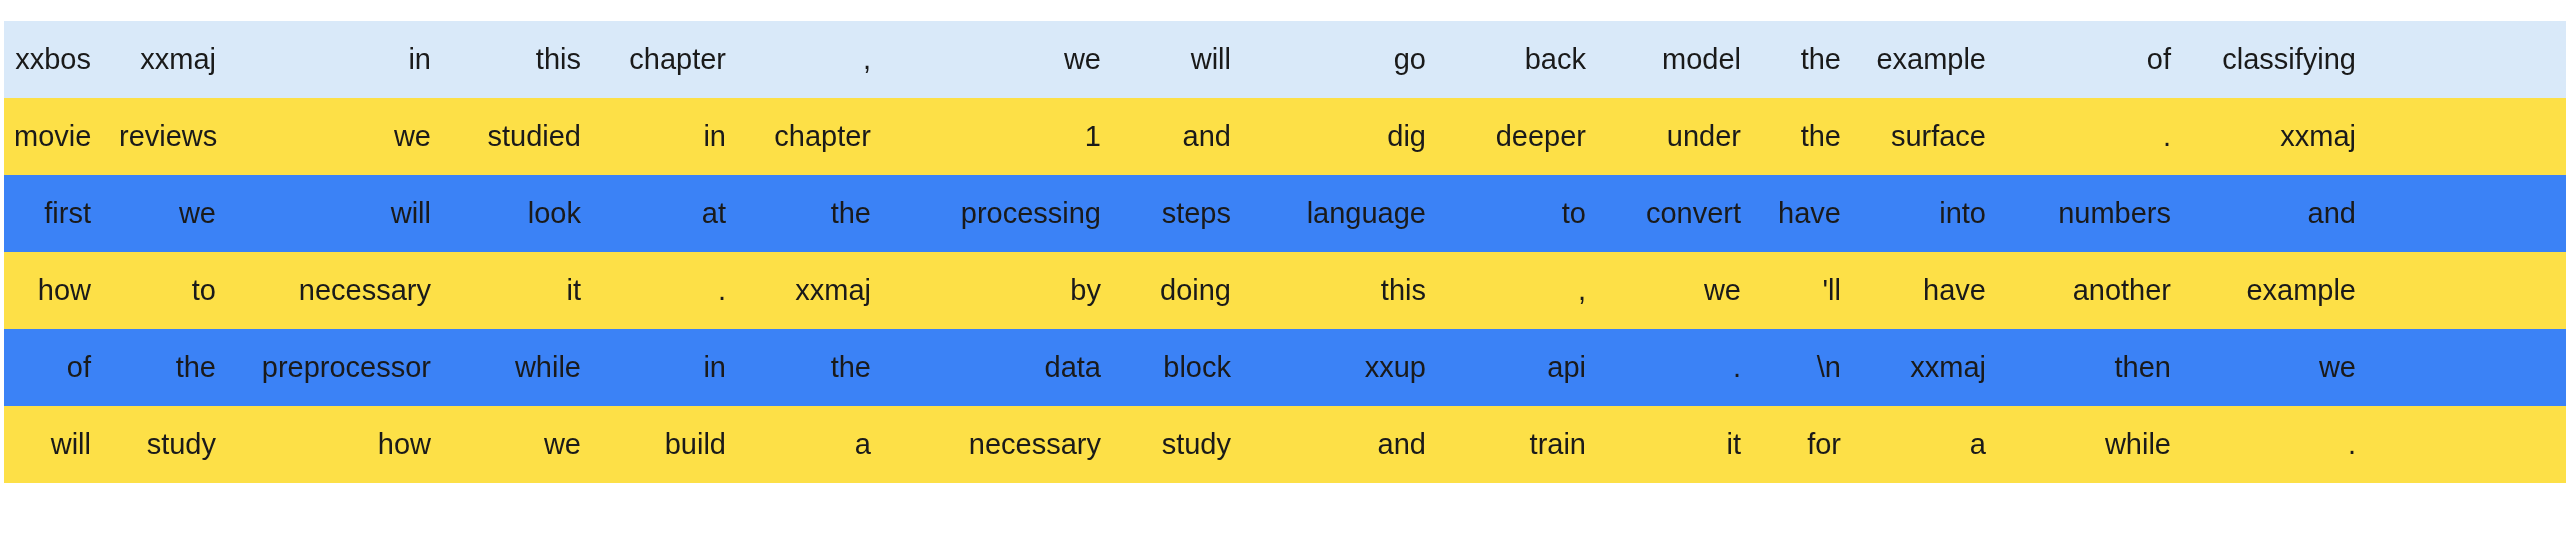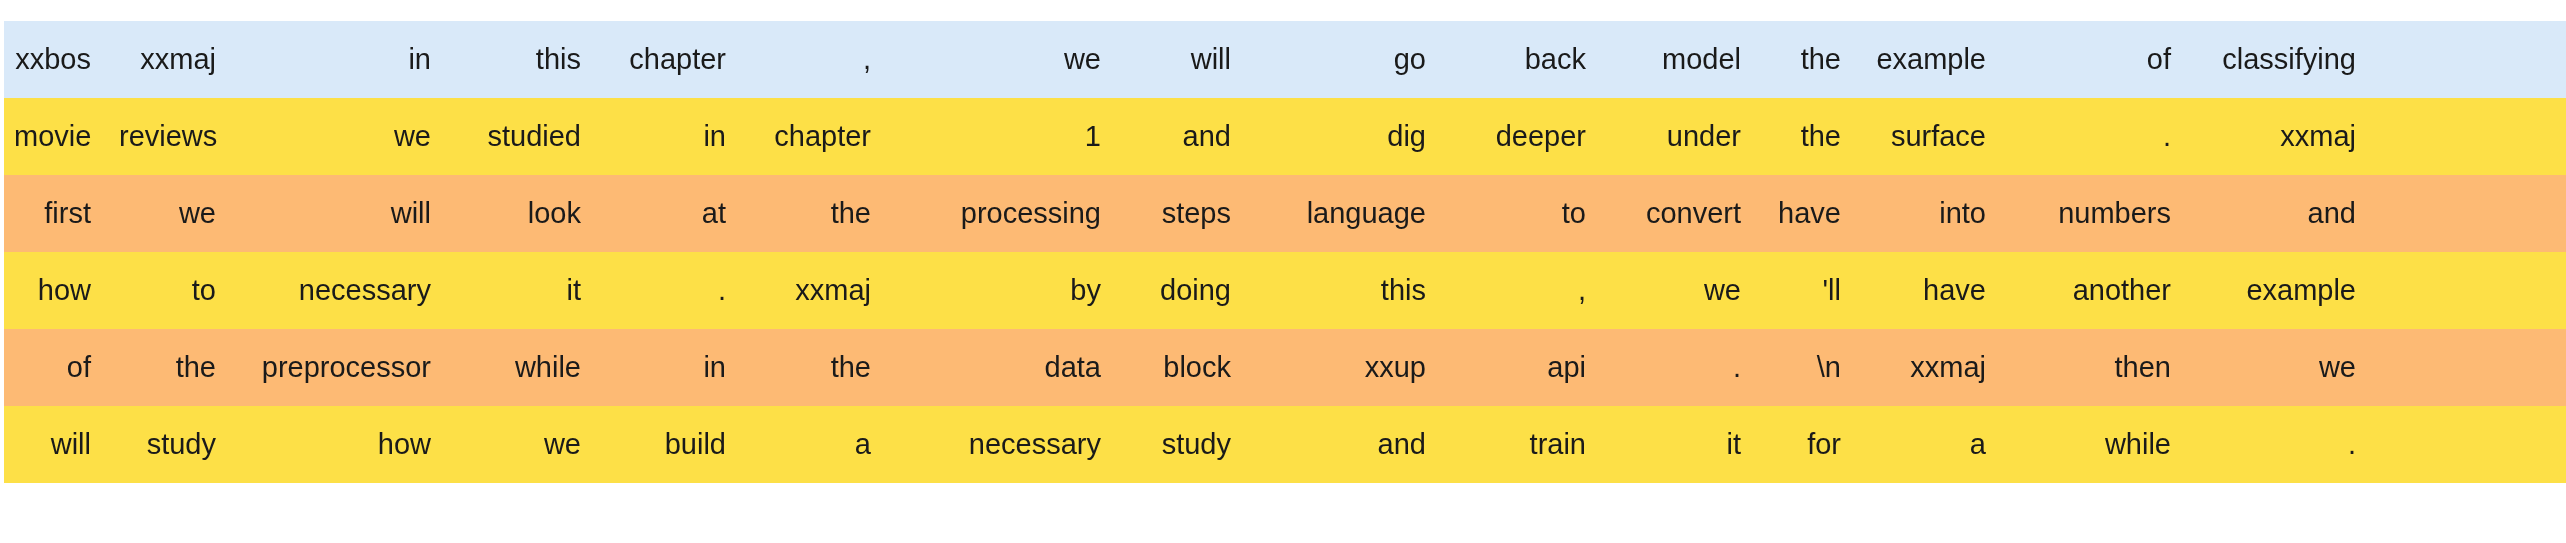"first" tr.row-odd td { background: #fdba74 -> #3b82f6 }
